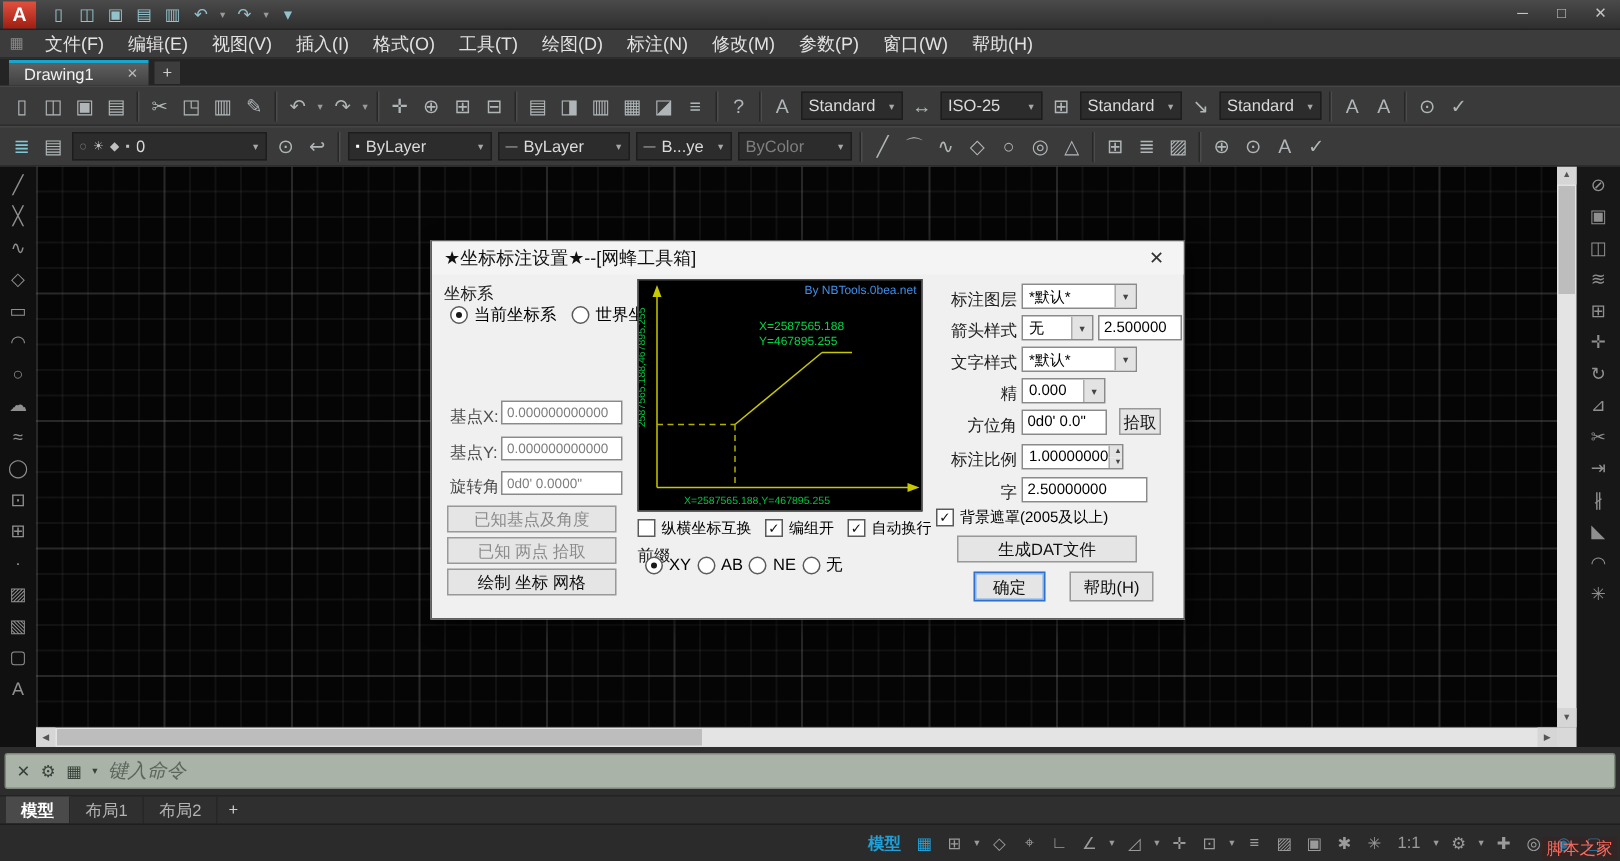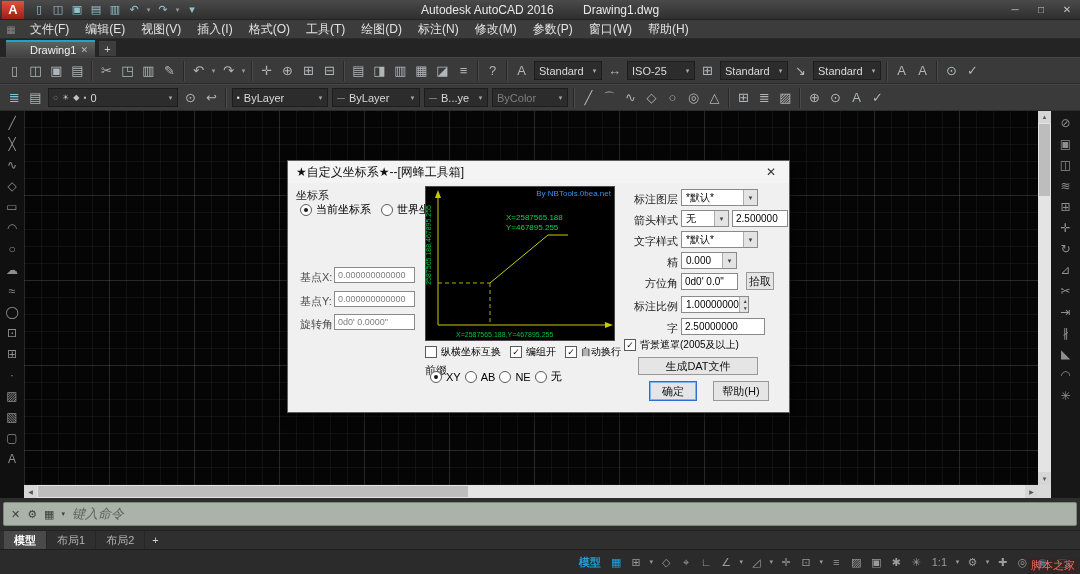"Autodesk AutoCAD 2016 Drawing1.dwg" div.wtitle { html: <div> <span>Autodesk AutoCAD 2016</span> <span>Drawing1.dwg</span> </div> -> none }
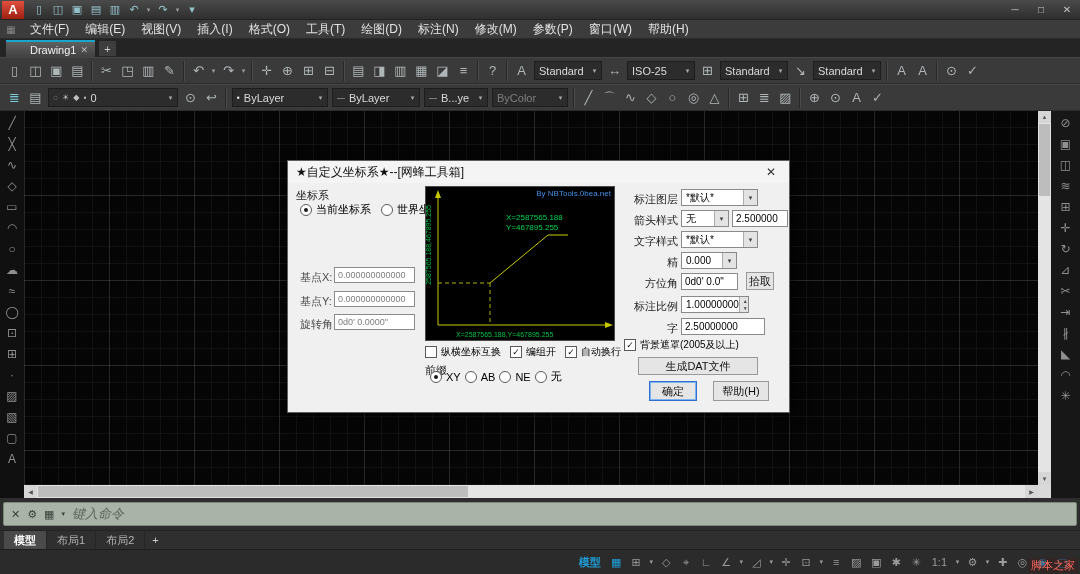"Drawing1" .doctab { gap: 4px -> 22px; padding: 0 7px 0 24px -> 0 7px 0 10px }
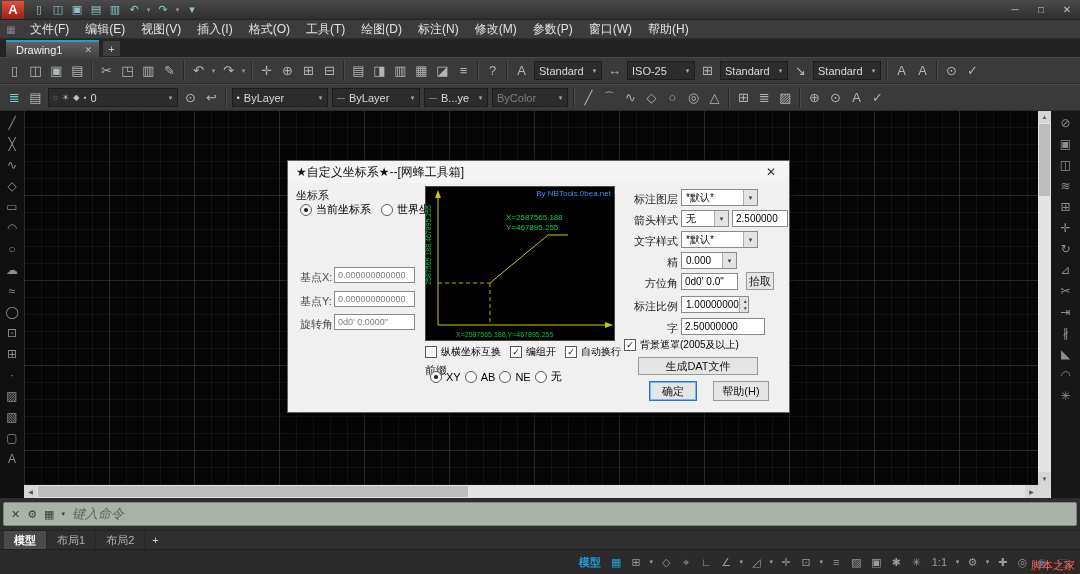"★自定义坐标系★--[网蜂工具箱]" div.dlg-title { text: 自定义坐标系 -> 坐标标注设置 }
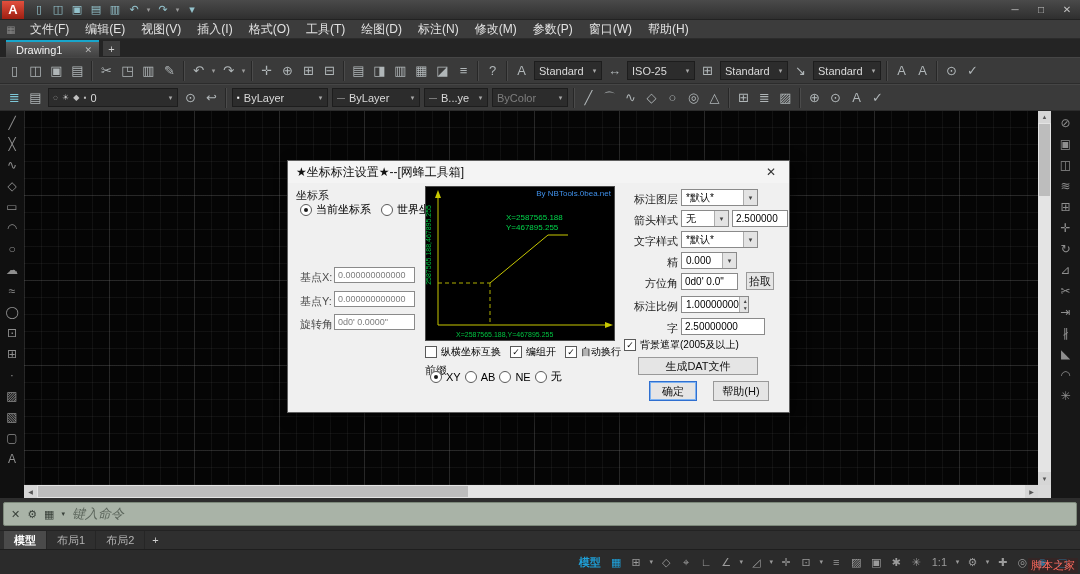"已知基点及角度" div { html: none -> <div> <div>已知基点及角度</div> <div>已知 两点 拾取</div> <div>绘制 坐标 网格</div> </div> }
